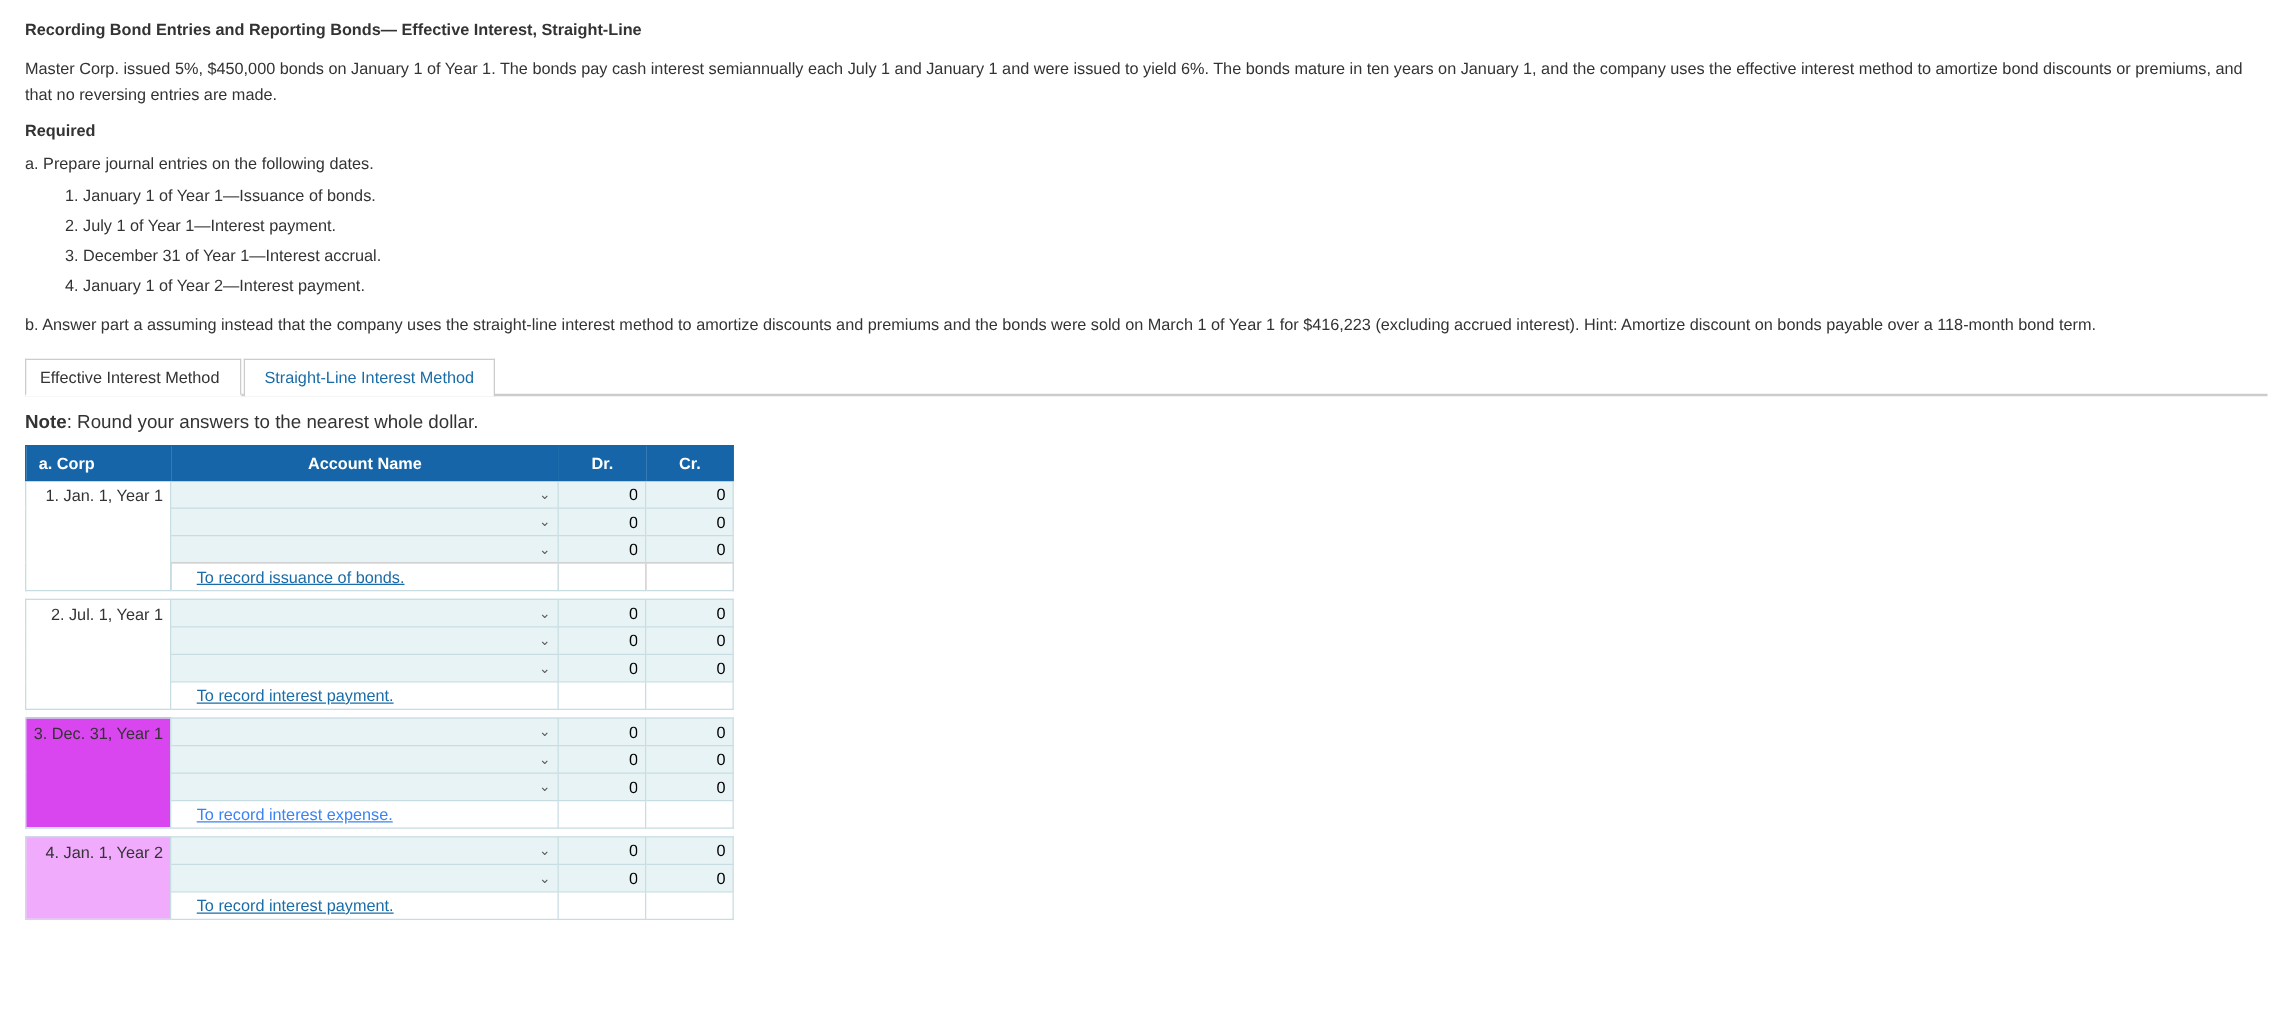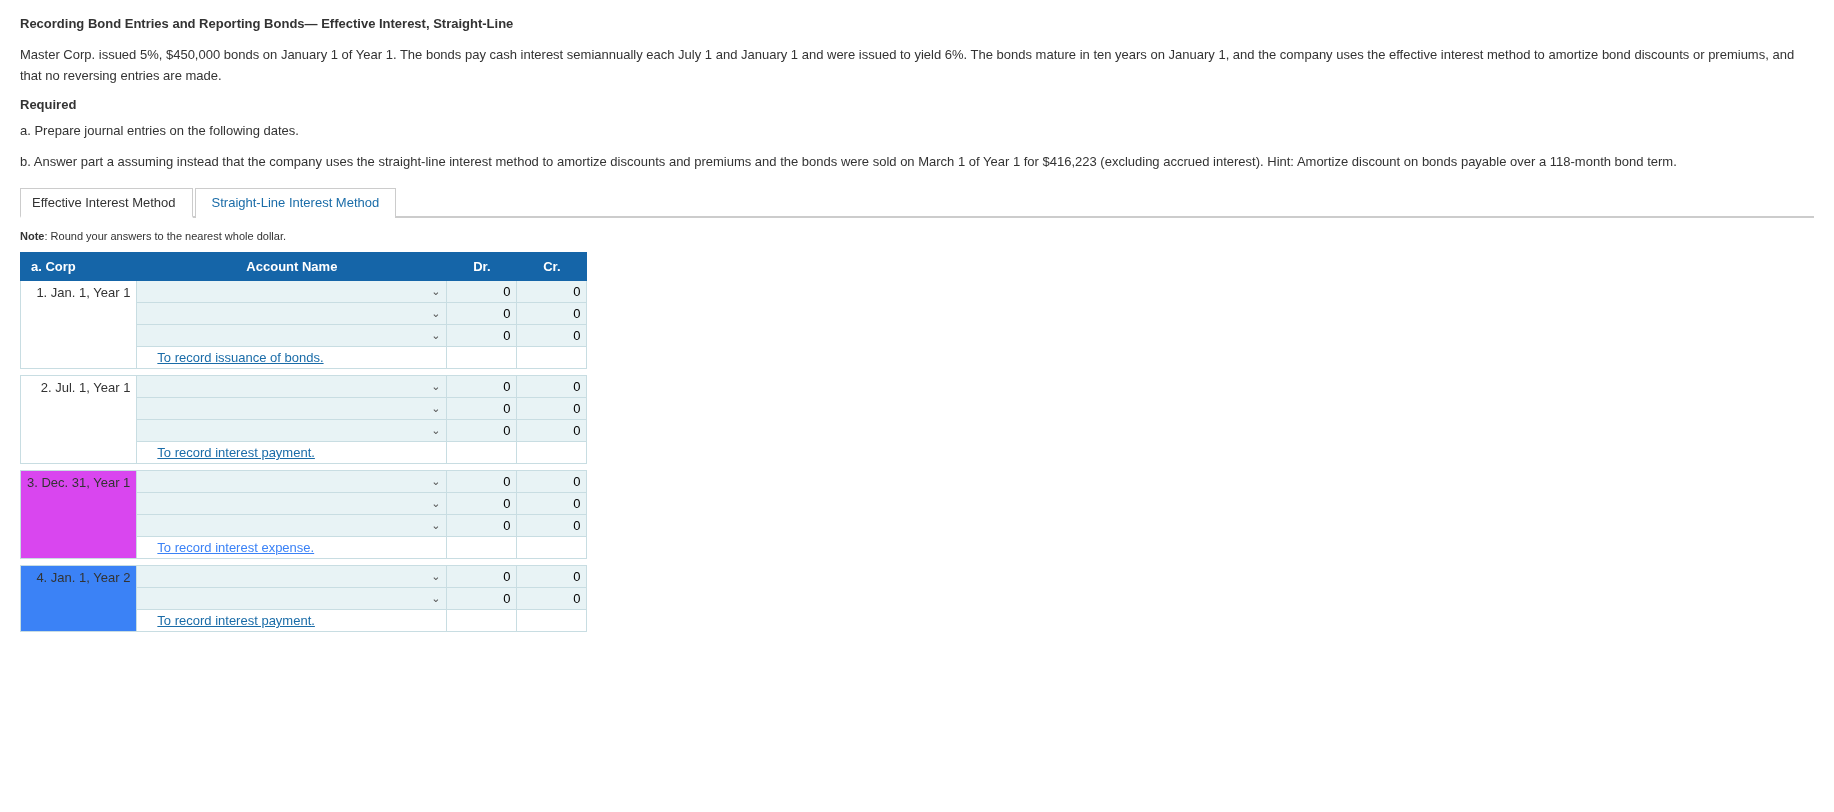"1. January 1 of Year" ol { html: none -> <ol> <li>1. January 1 of Year 1—Issuance of bonds.</li> <li>2. July 1 of Year 1—Interest payment.</li> <li>3. December 31 of Year 1—Interest accrual.</li> <li>4. January 1 of Year 2—Interest payment.</li> </ol> }
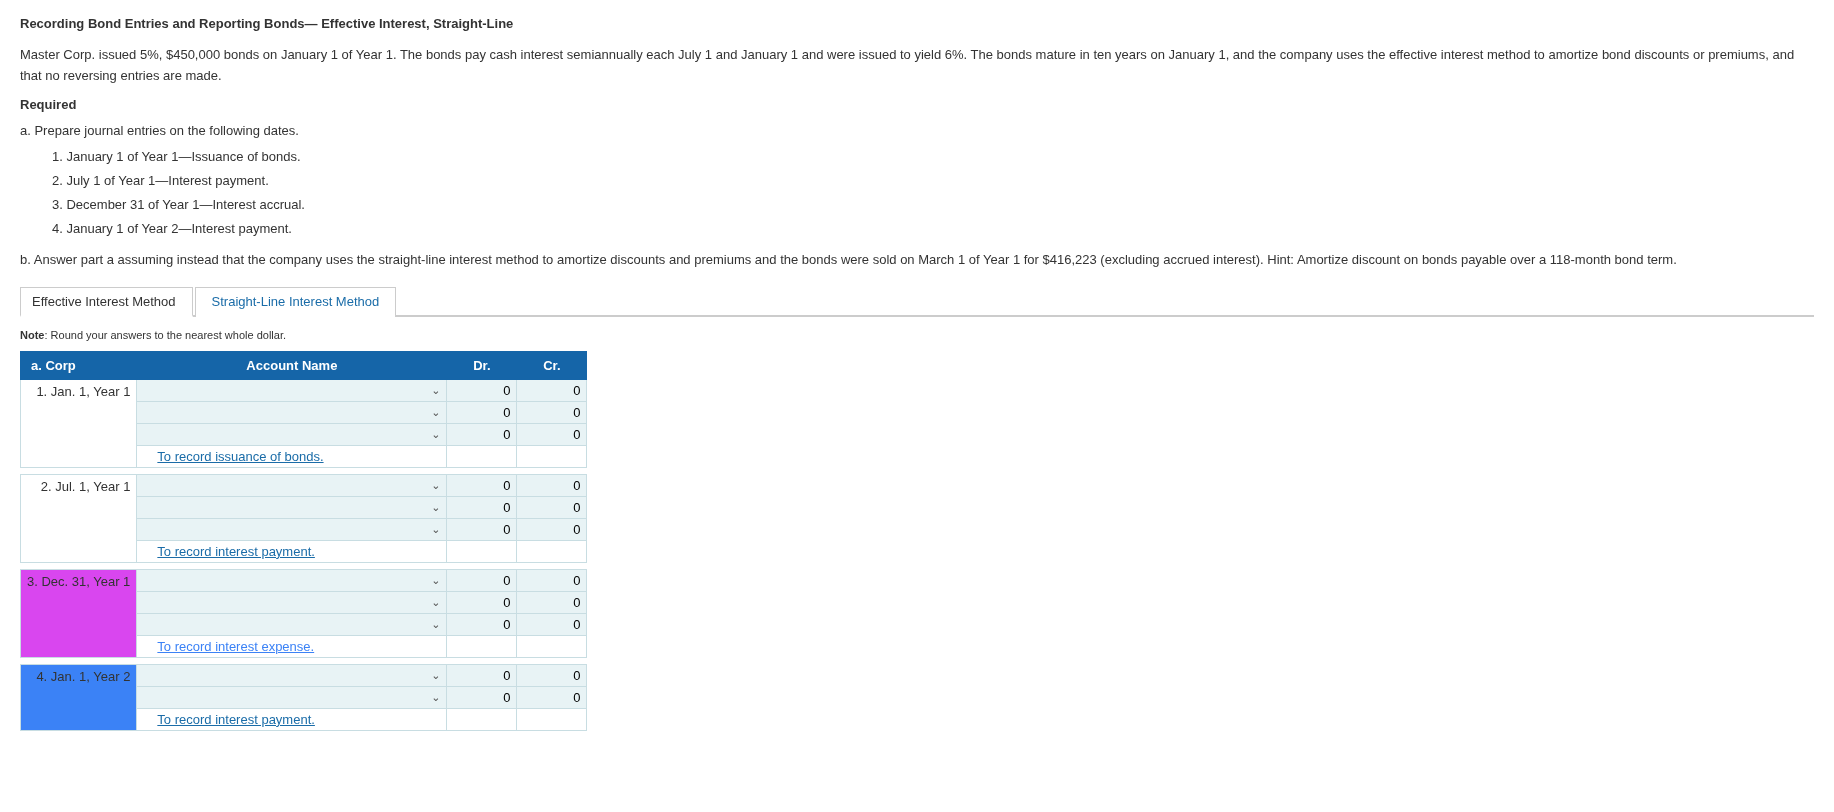"Note: Round your answers to" .note-text { font-size: 11px -> 15px }
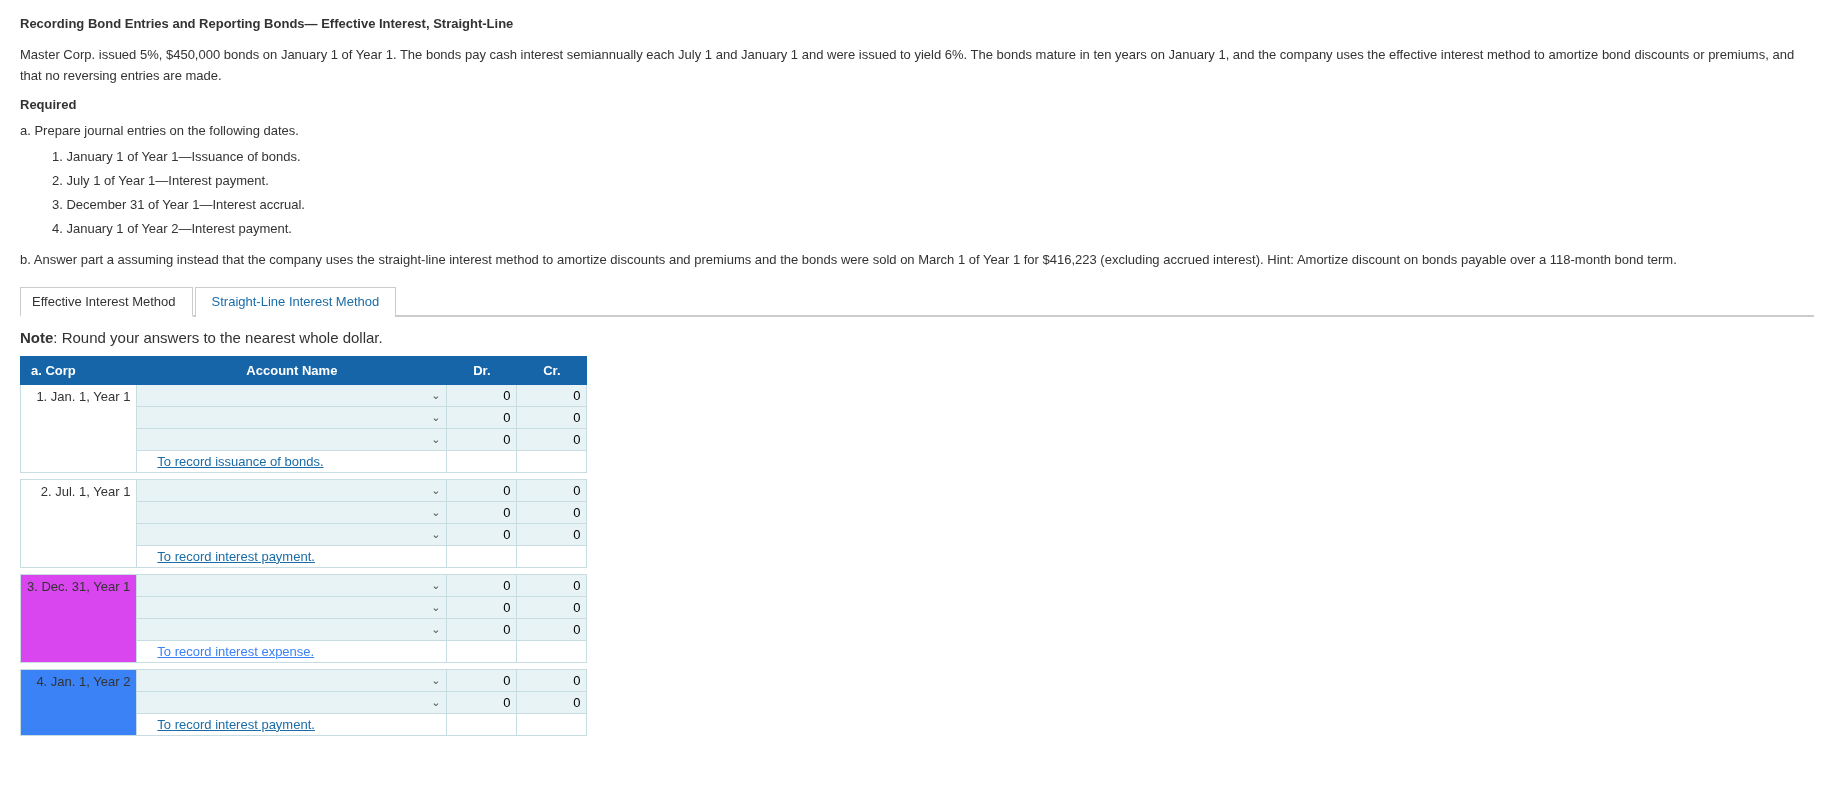"4. Jan. 1, Year 2" td.date-cell { background: #3b82f6 -> #f0abfc }
